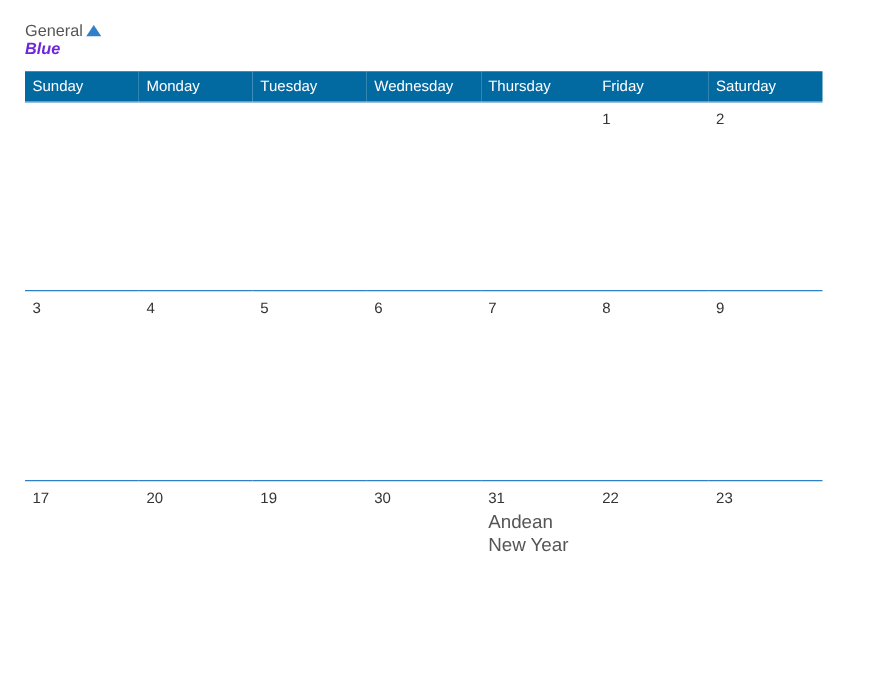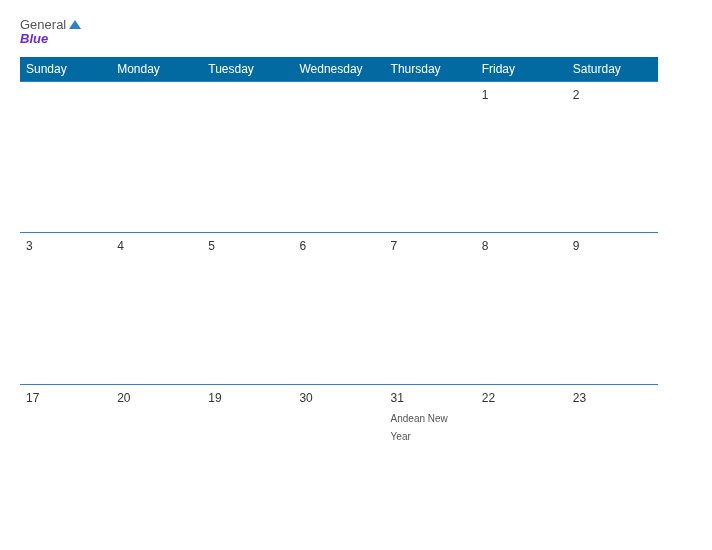"Andean New Year" .event-label { font-size: 10px -> 15px }
